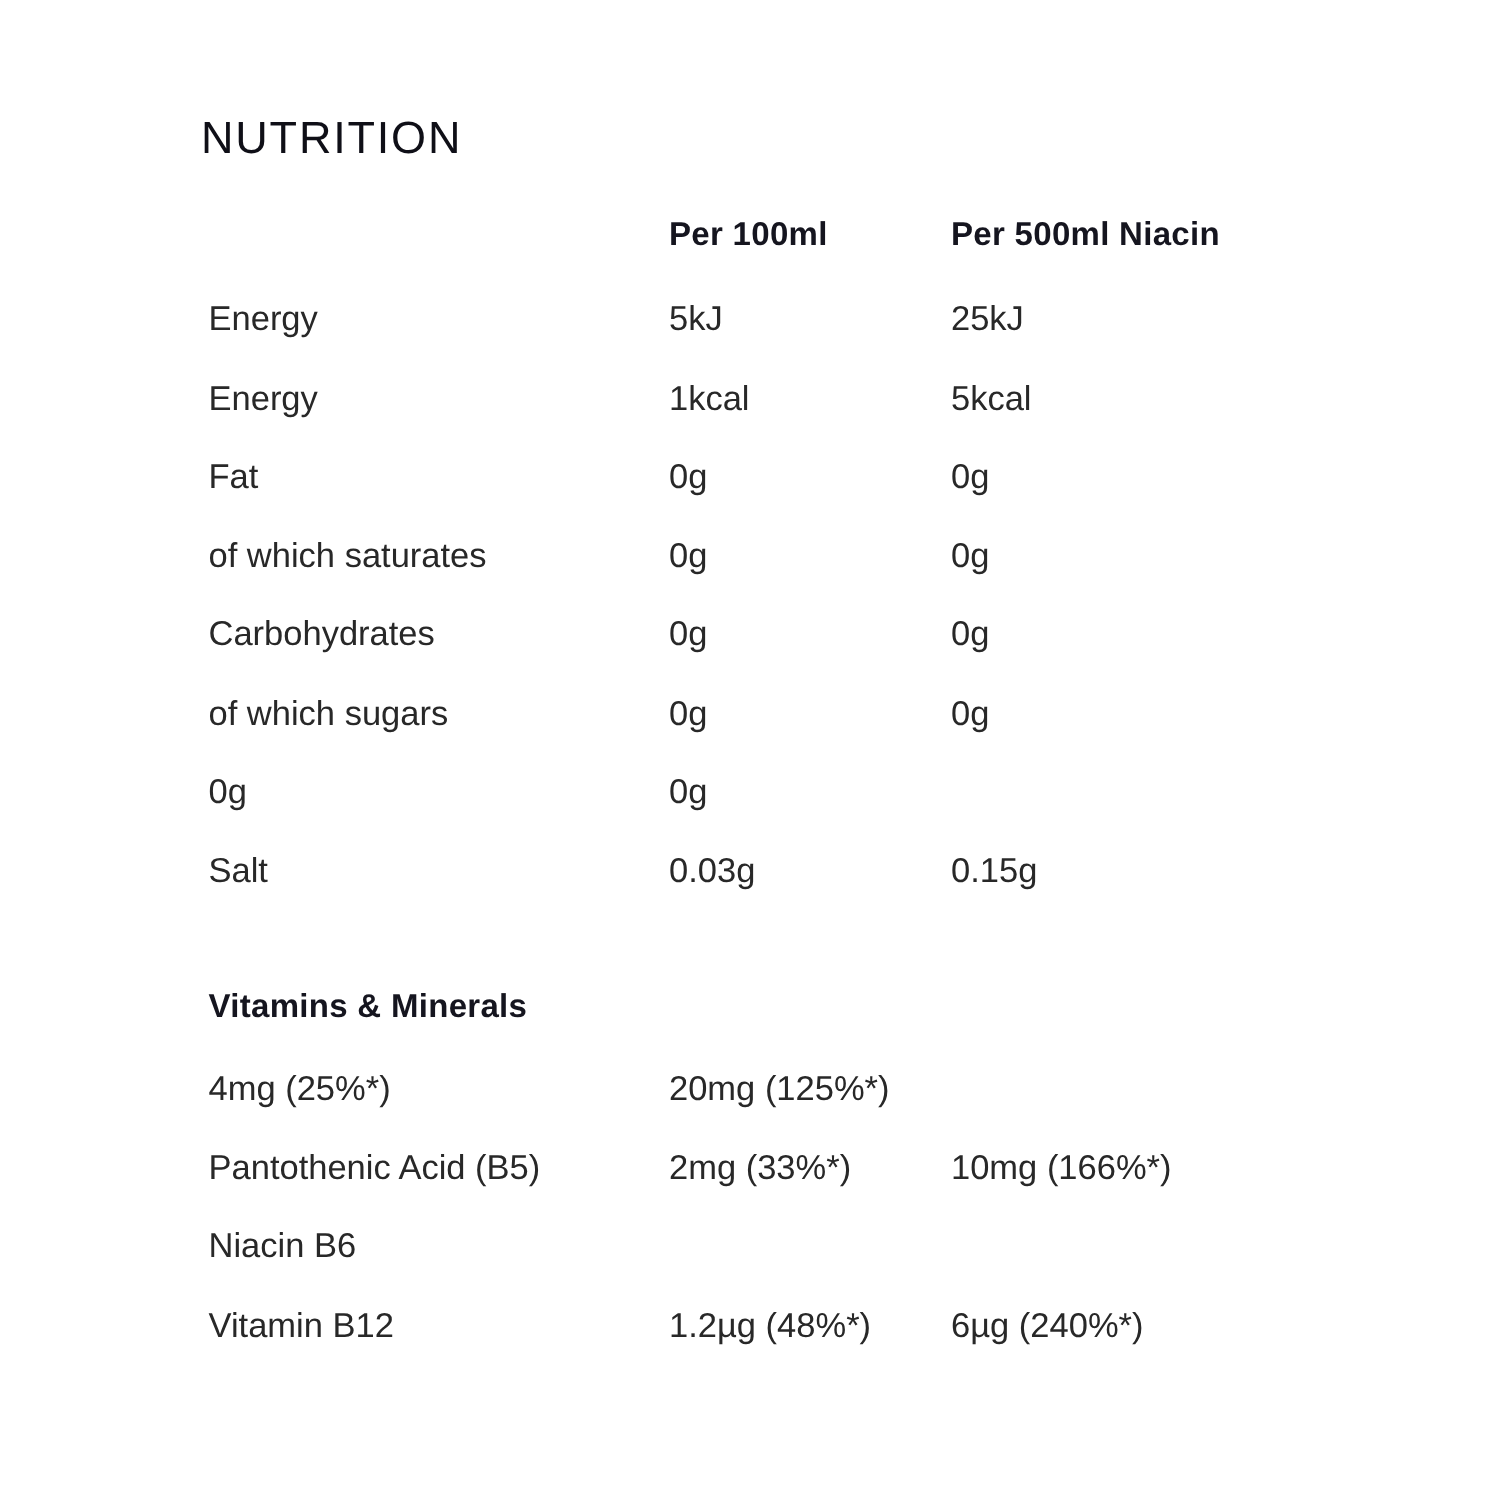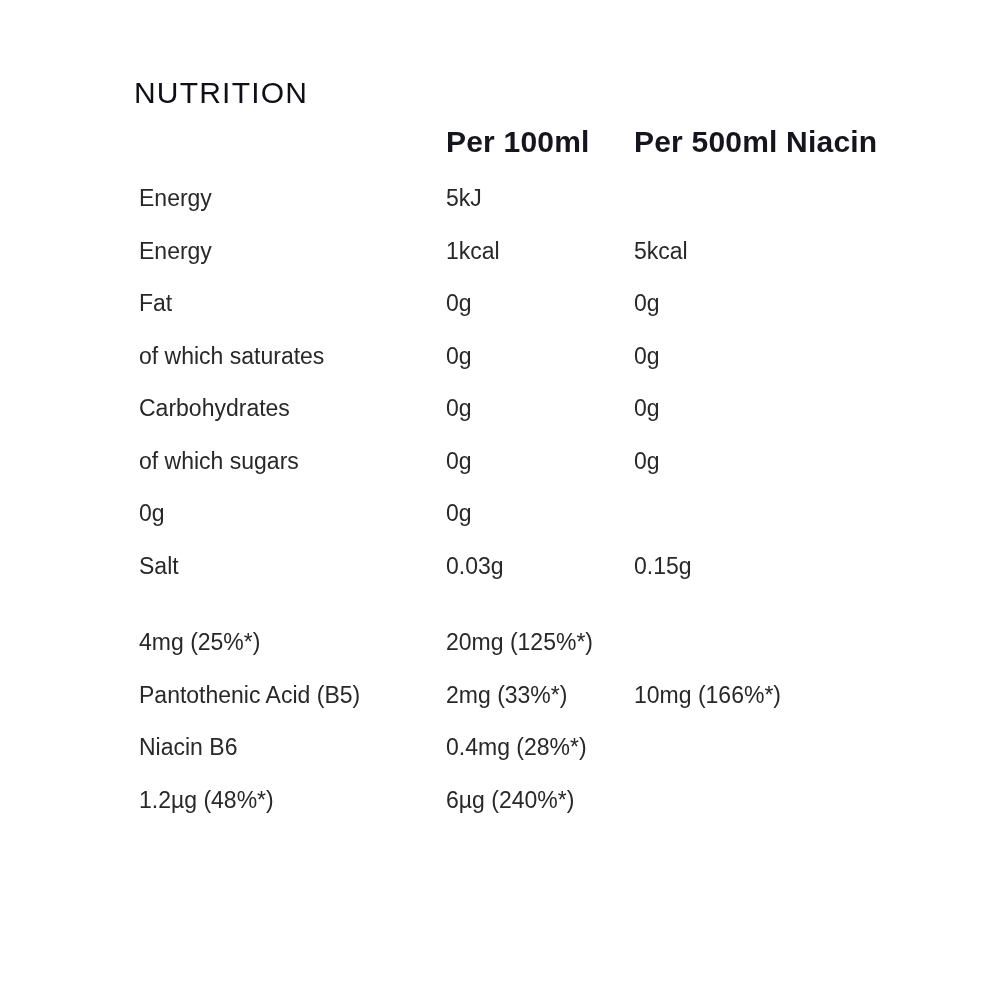"Per 100ml" .header-row { font-size: 30px -> 22px; margin-top: 17px -> 31px }
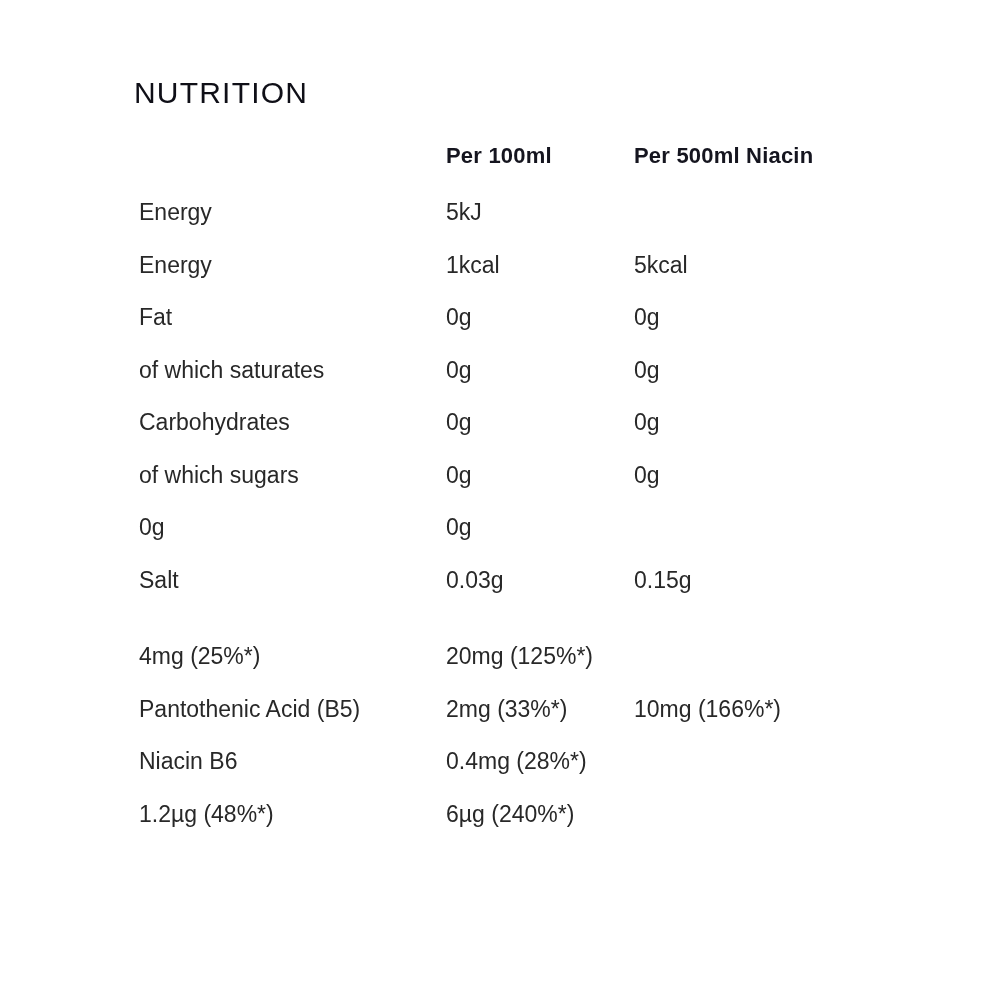"25kJ" span.cell { html: none -> <span>25kJ</span> }
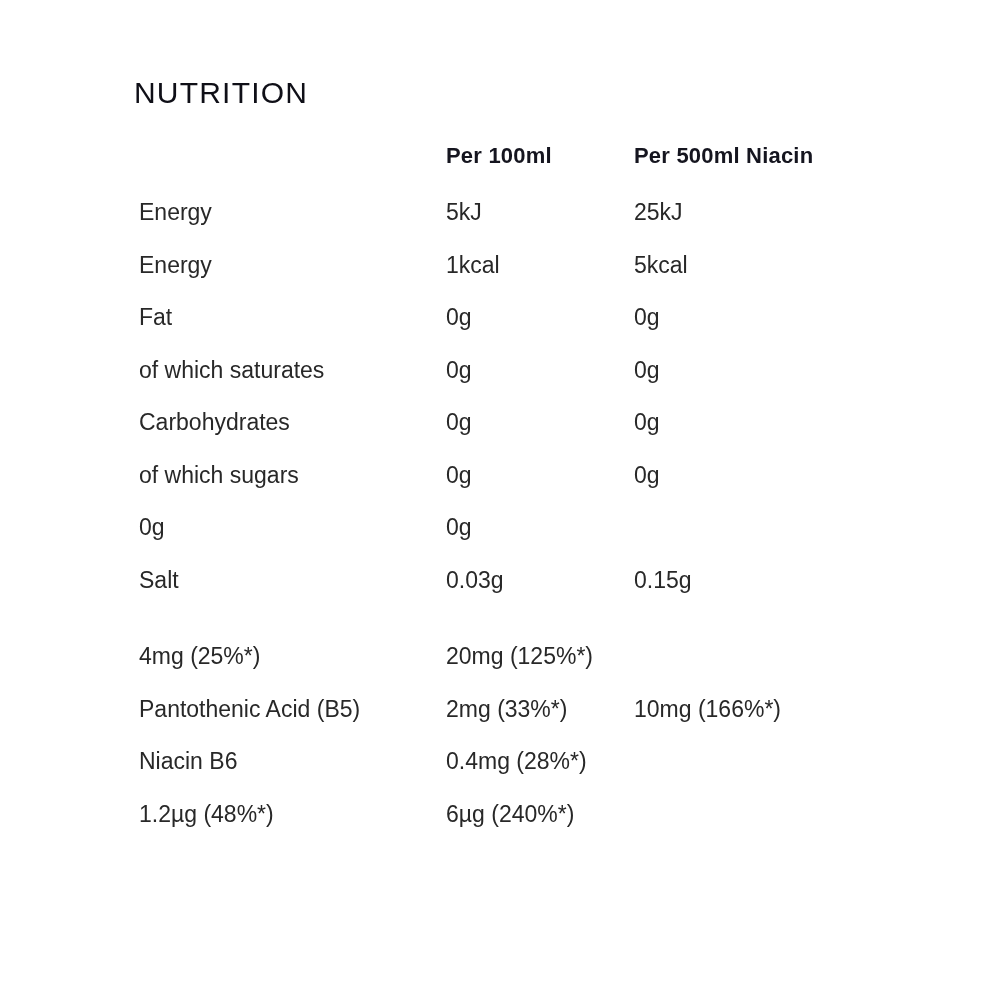"Vitamins & Minerals" h2.section-title { html: none -> <h2>Vitamins &amp; Minerals</h2> }
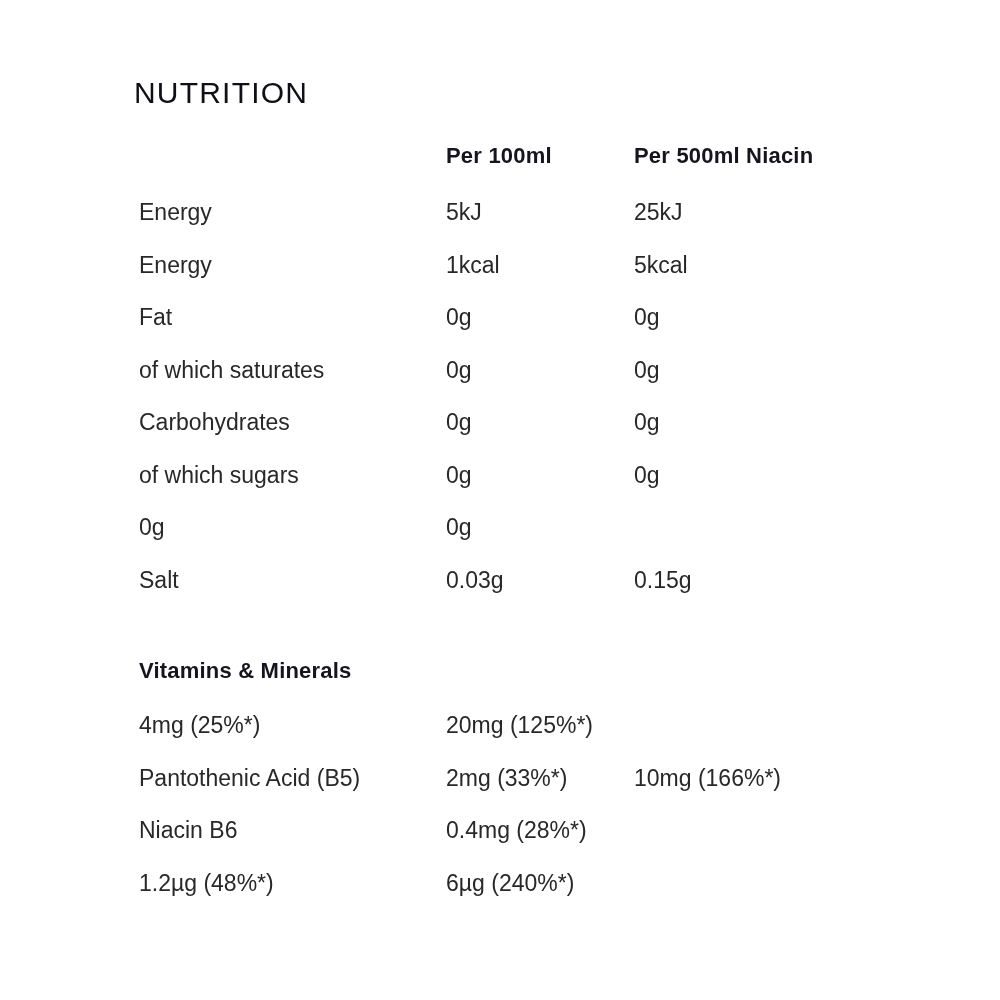"0.4mg (28%*)" span.cell { html: <span>0.4mg (28%*)</span> -> none }
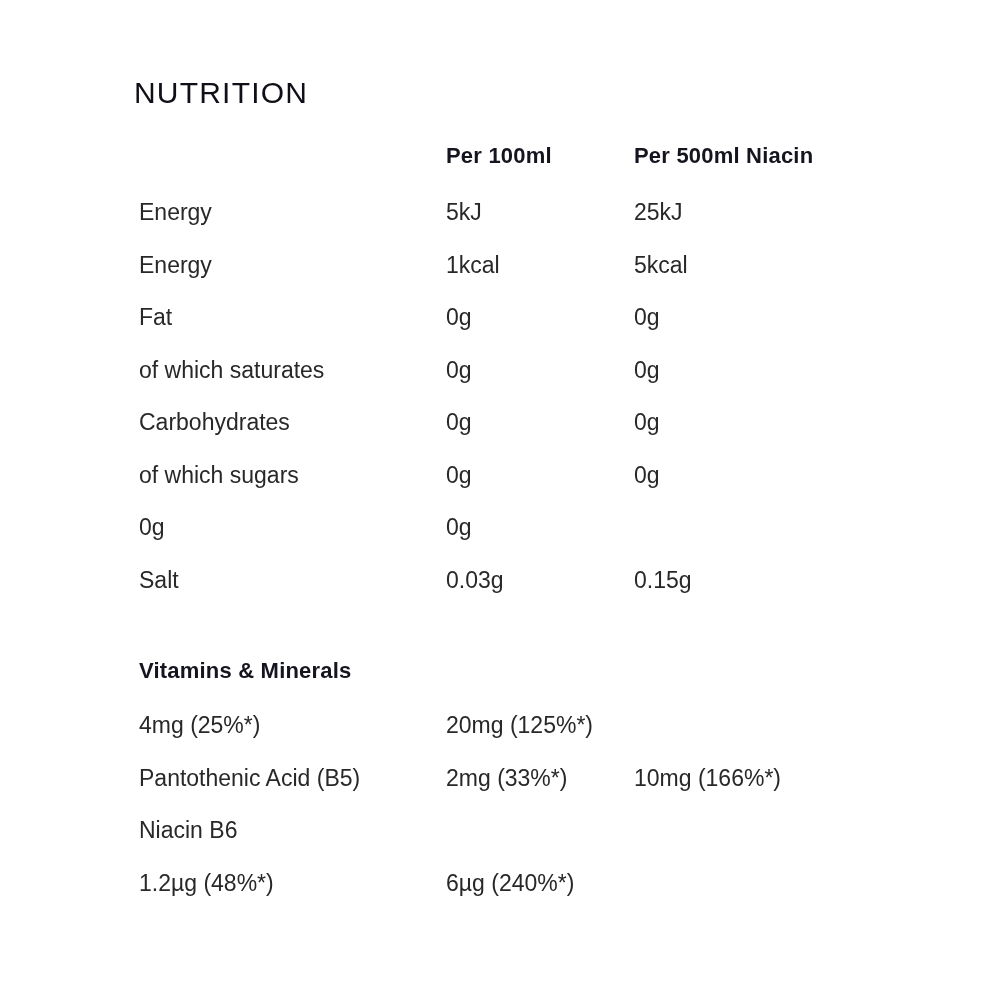"Vitamin B12" span.cell { html: none -> <span>Vitamin B12</span> }
